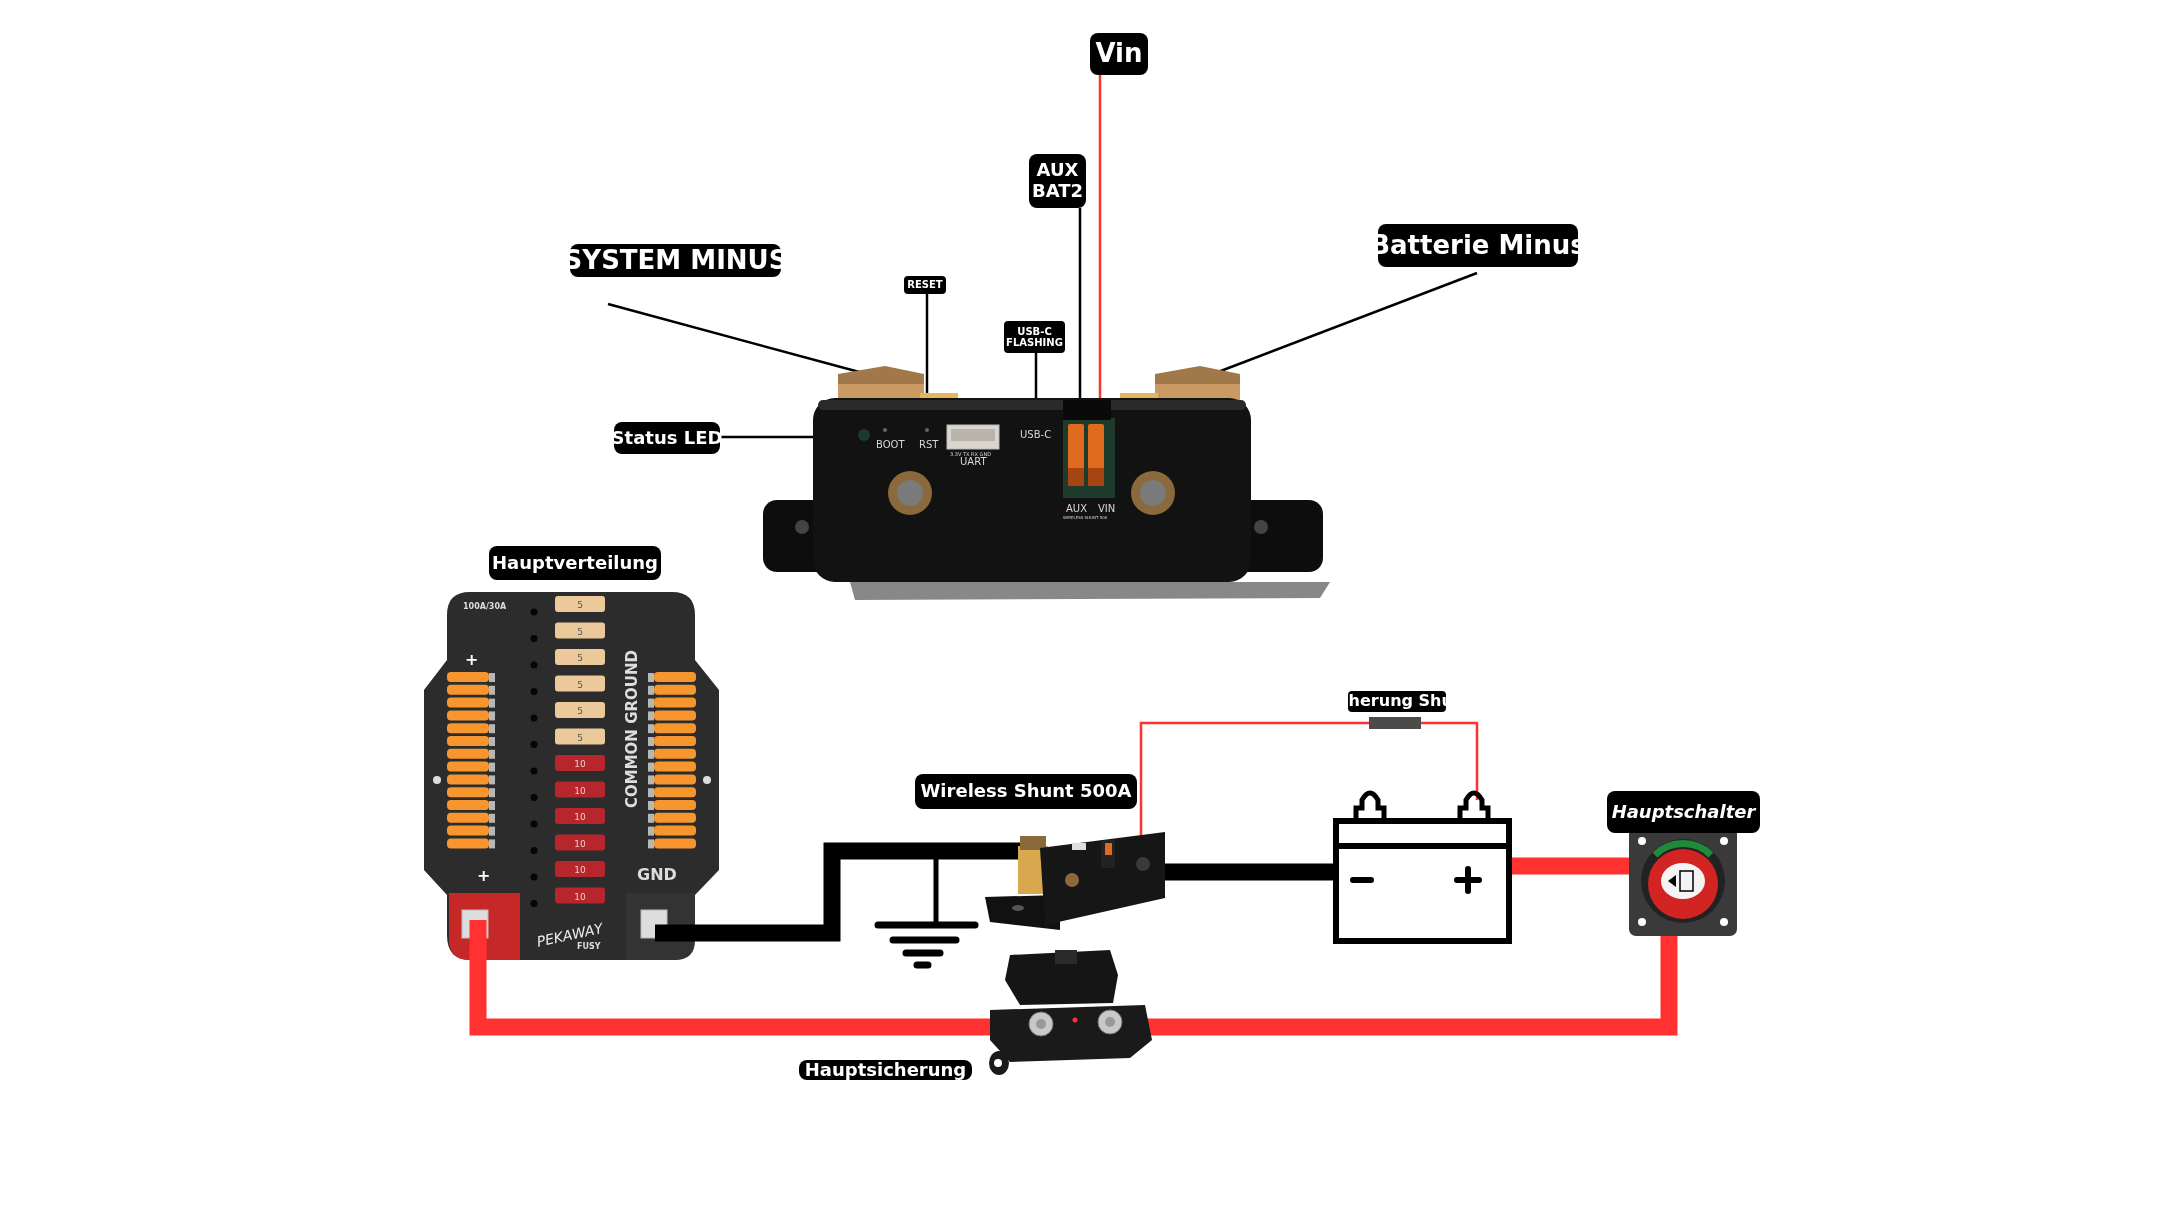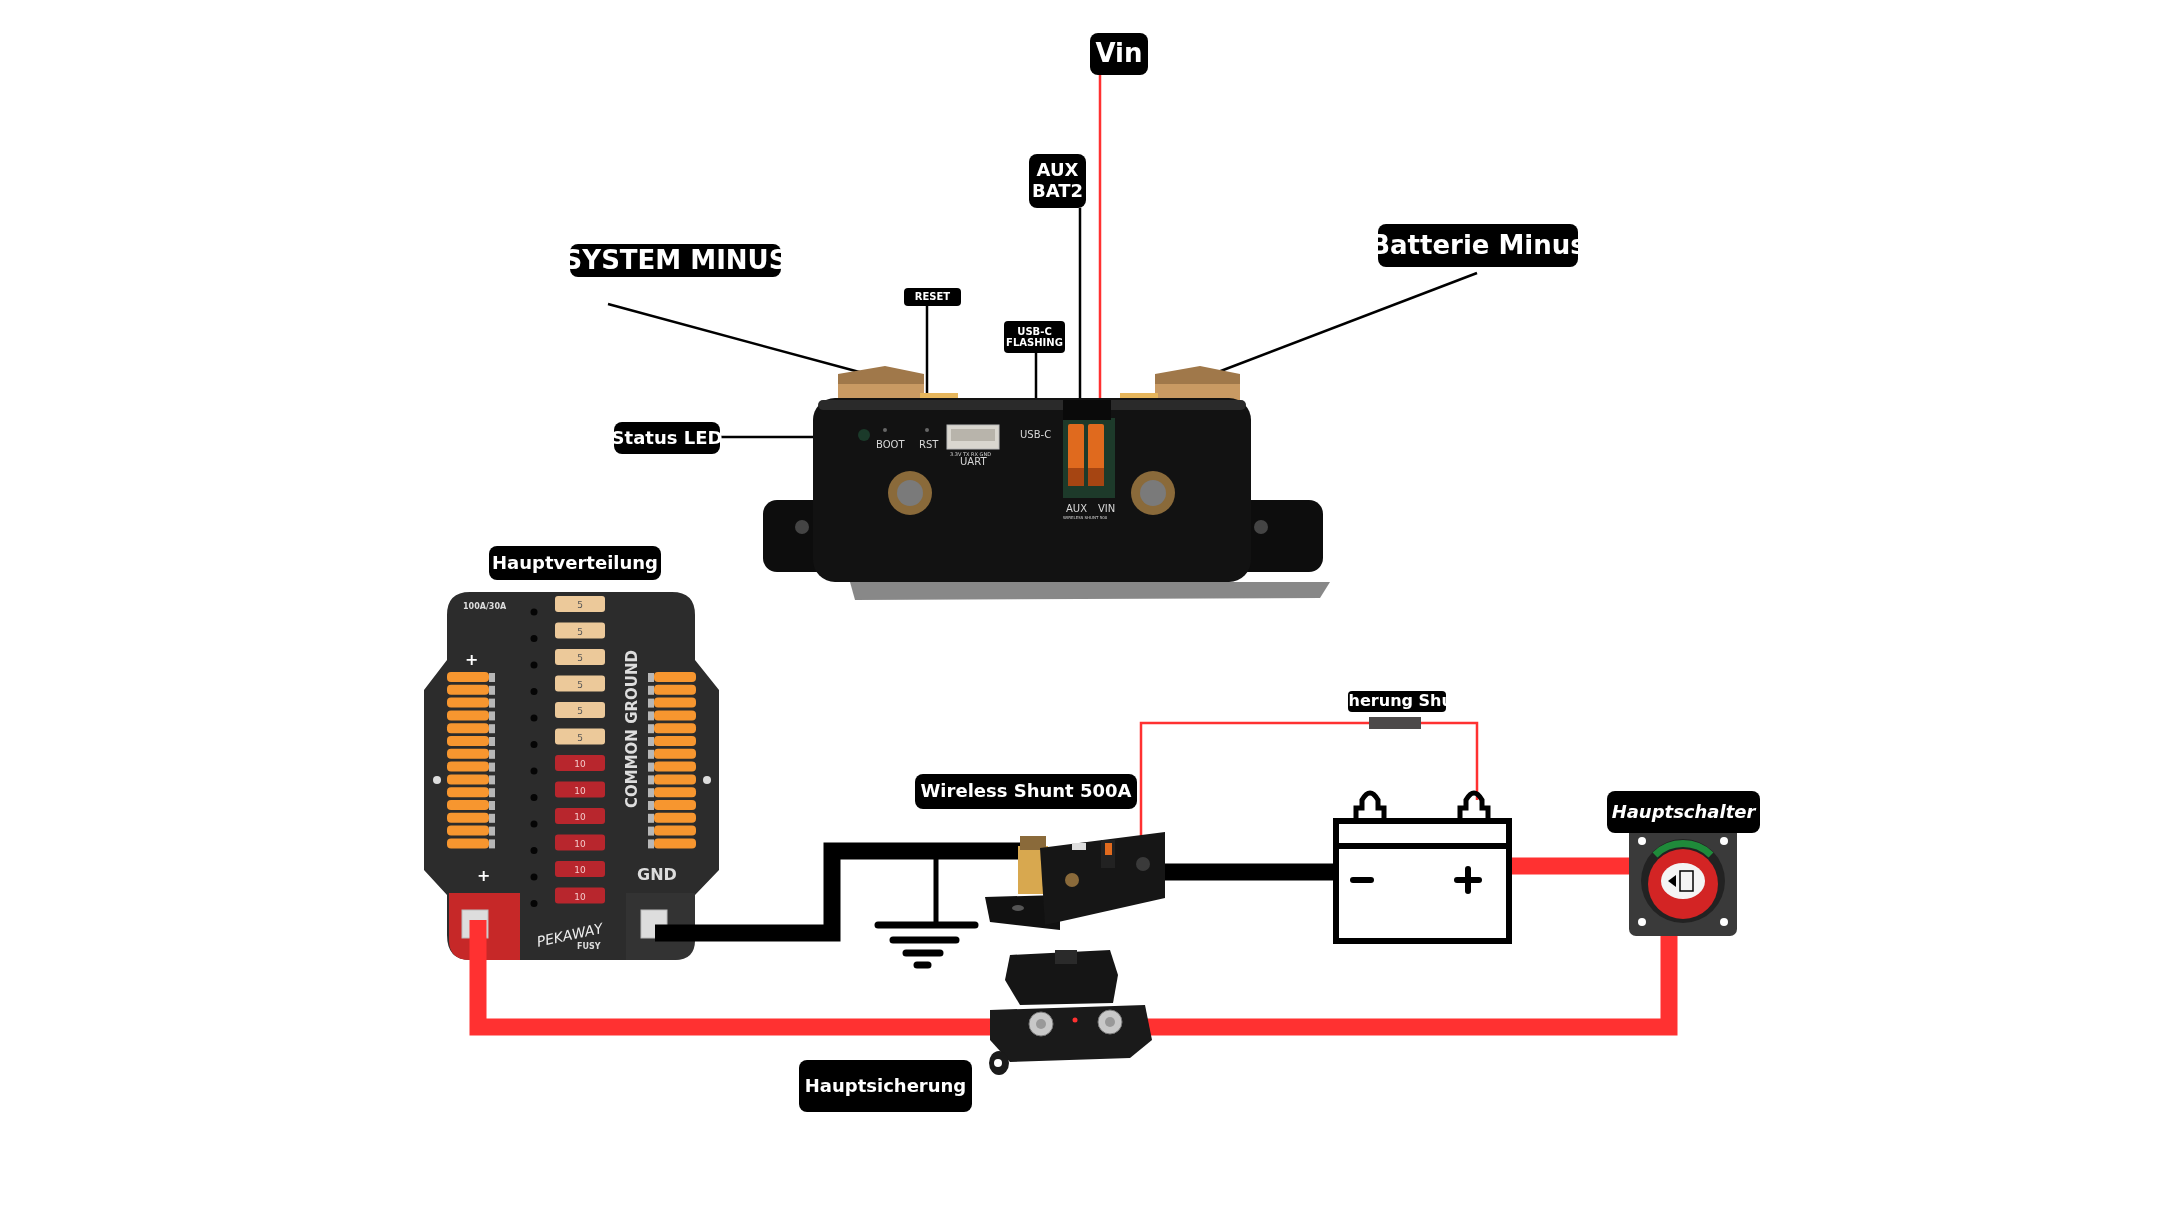"RESET" div.label { top: 288px -> 276px; width: 57px -> 42px }
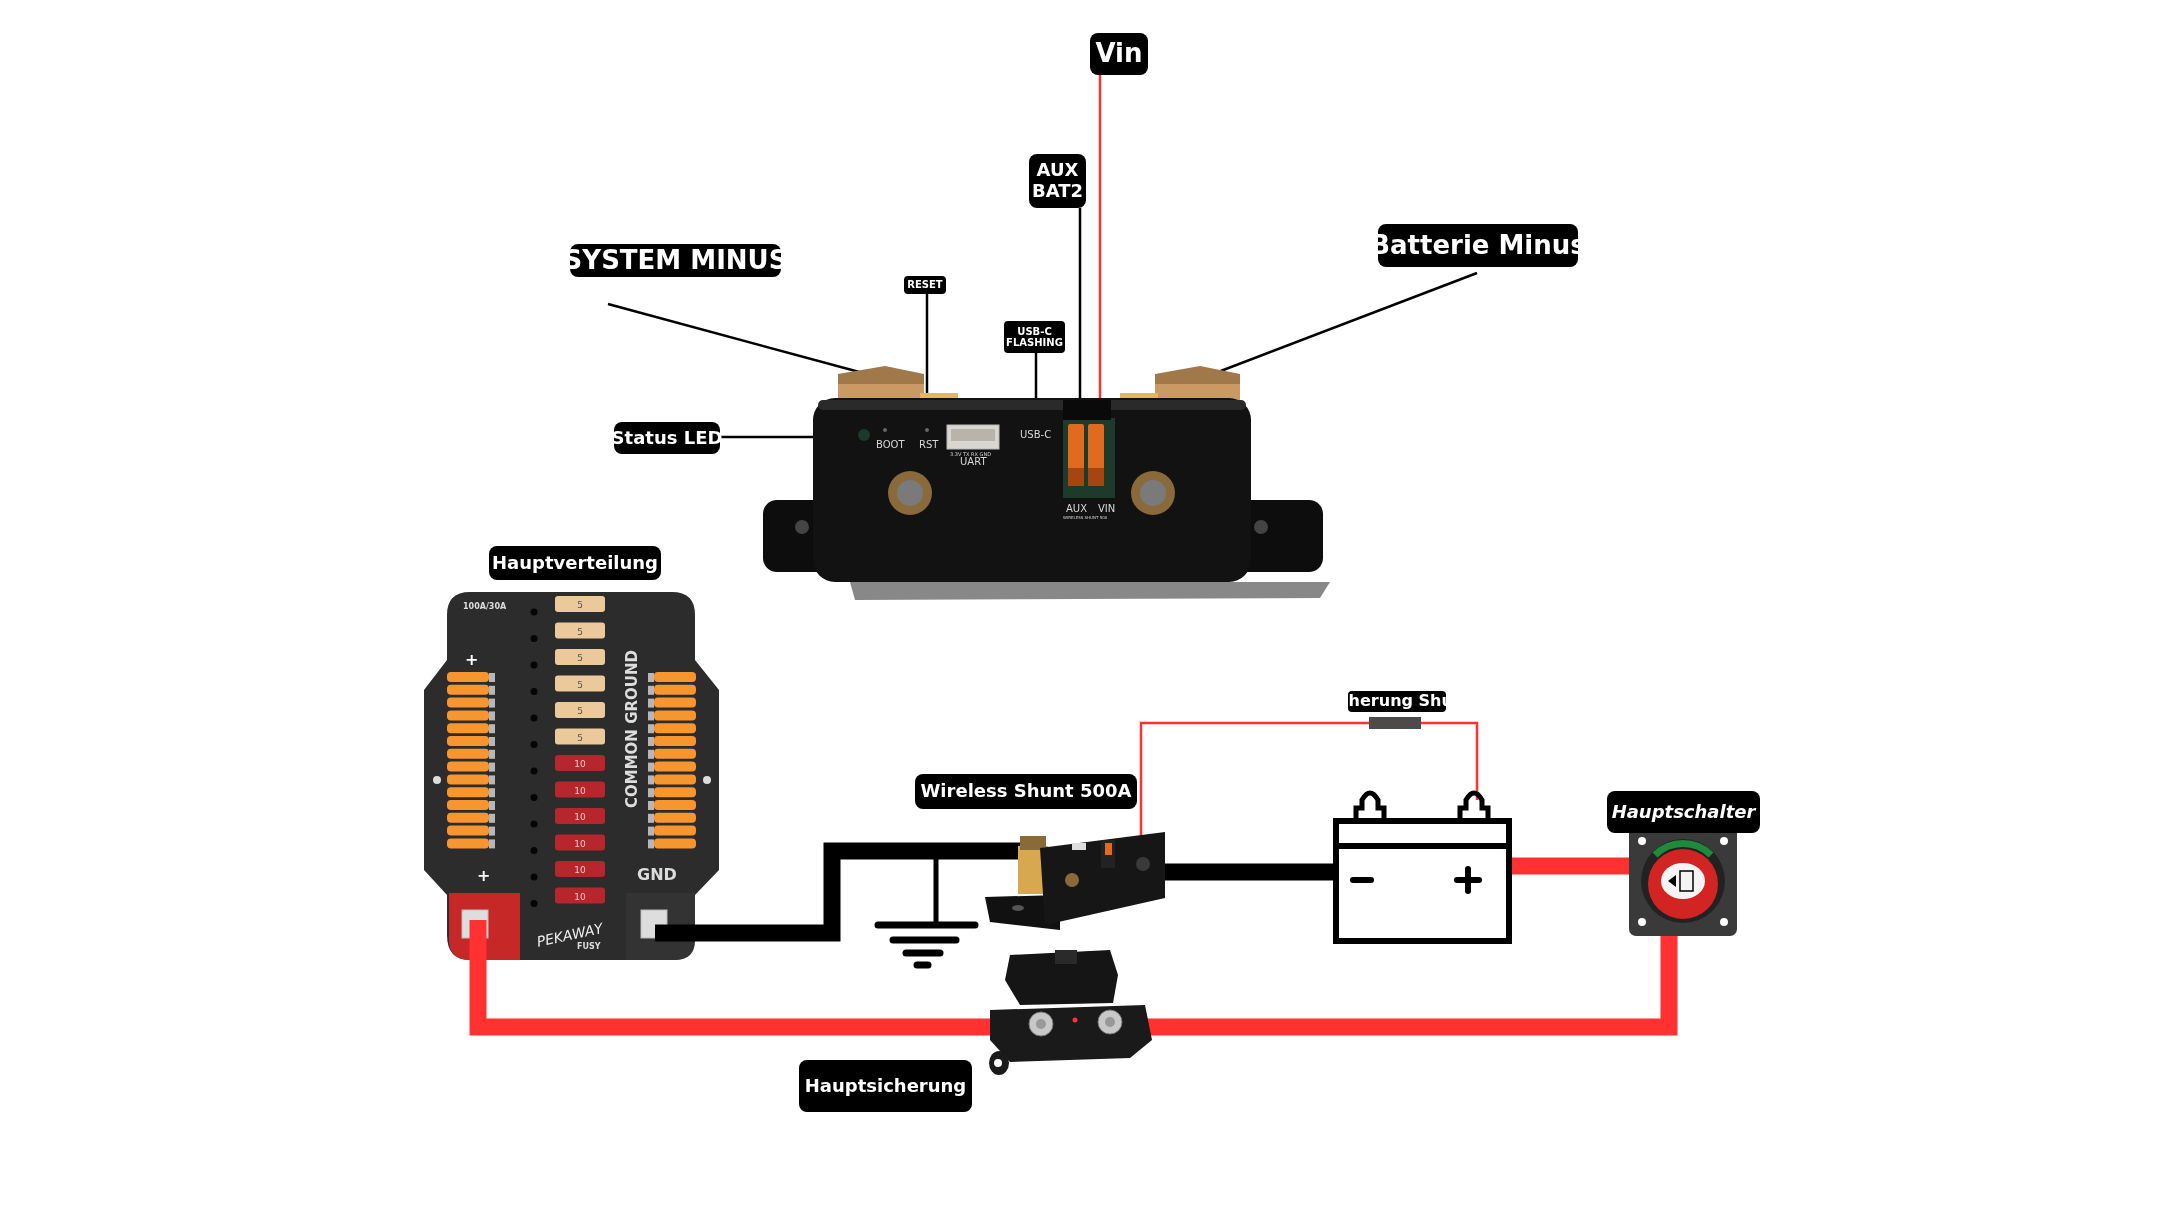"Hauptsicherung" div.label { height: 52px -> 20px }
